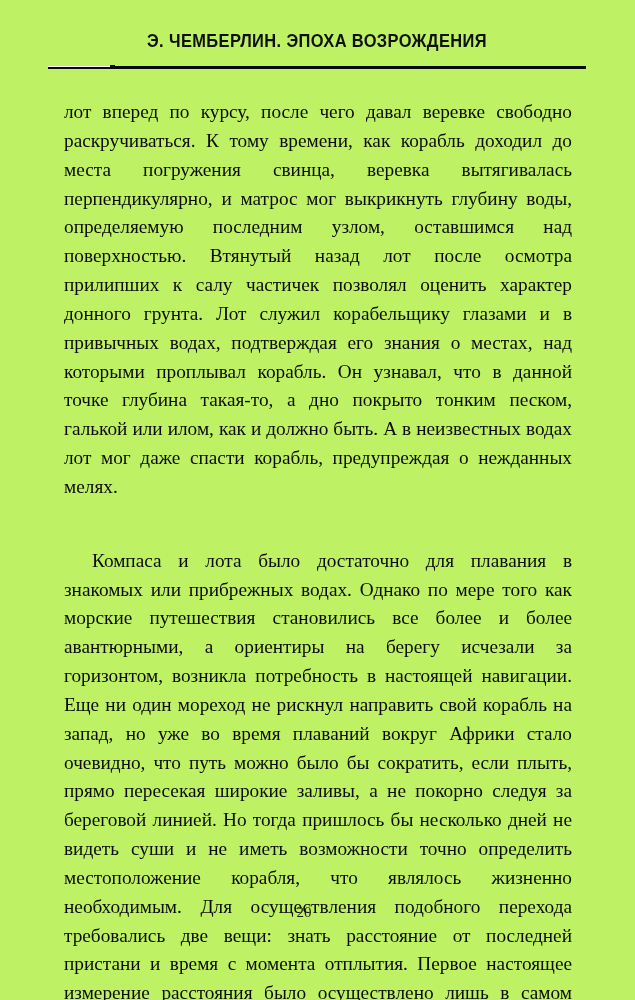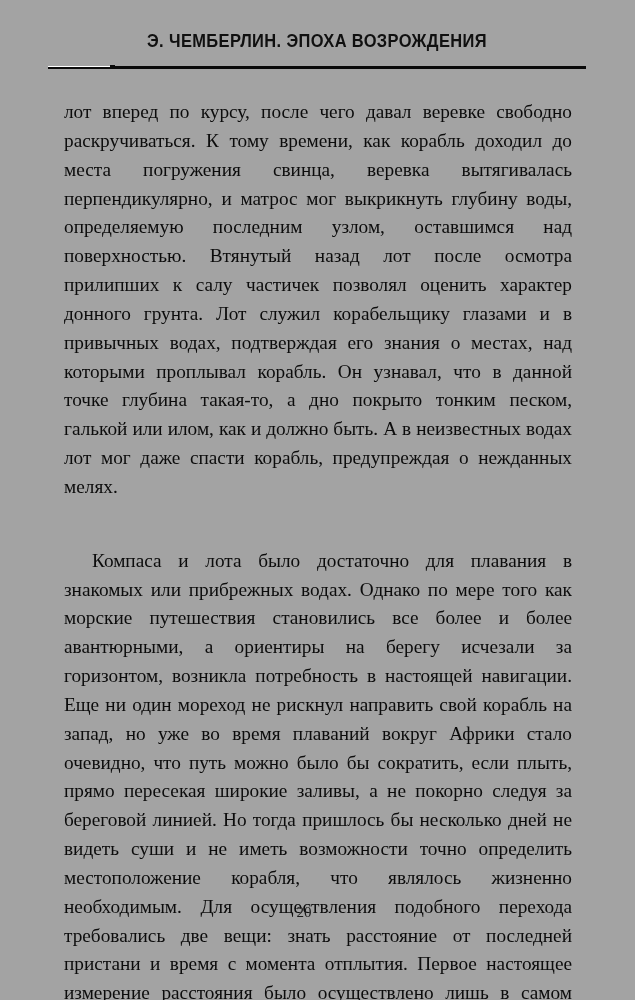"Э. ЧЕМБЕРЛИН. ЭПОХА ВОЗРОЖДЕНИЯ" #page { background: #a3a3a3 -> #bef264 }
